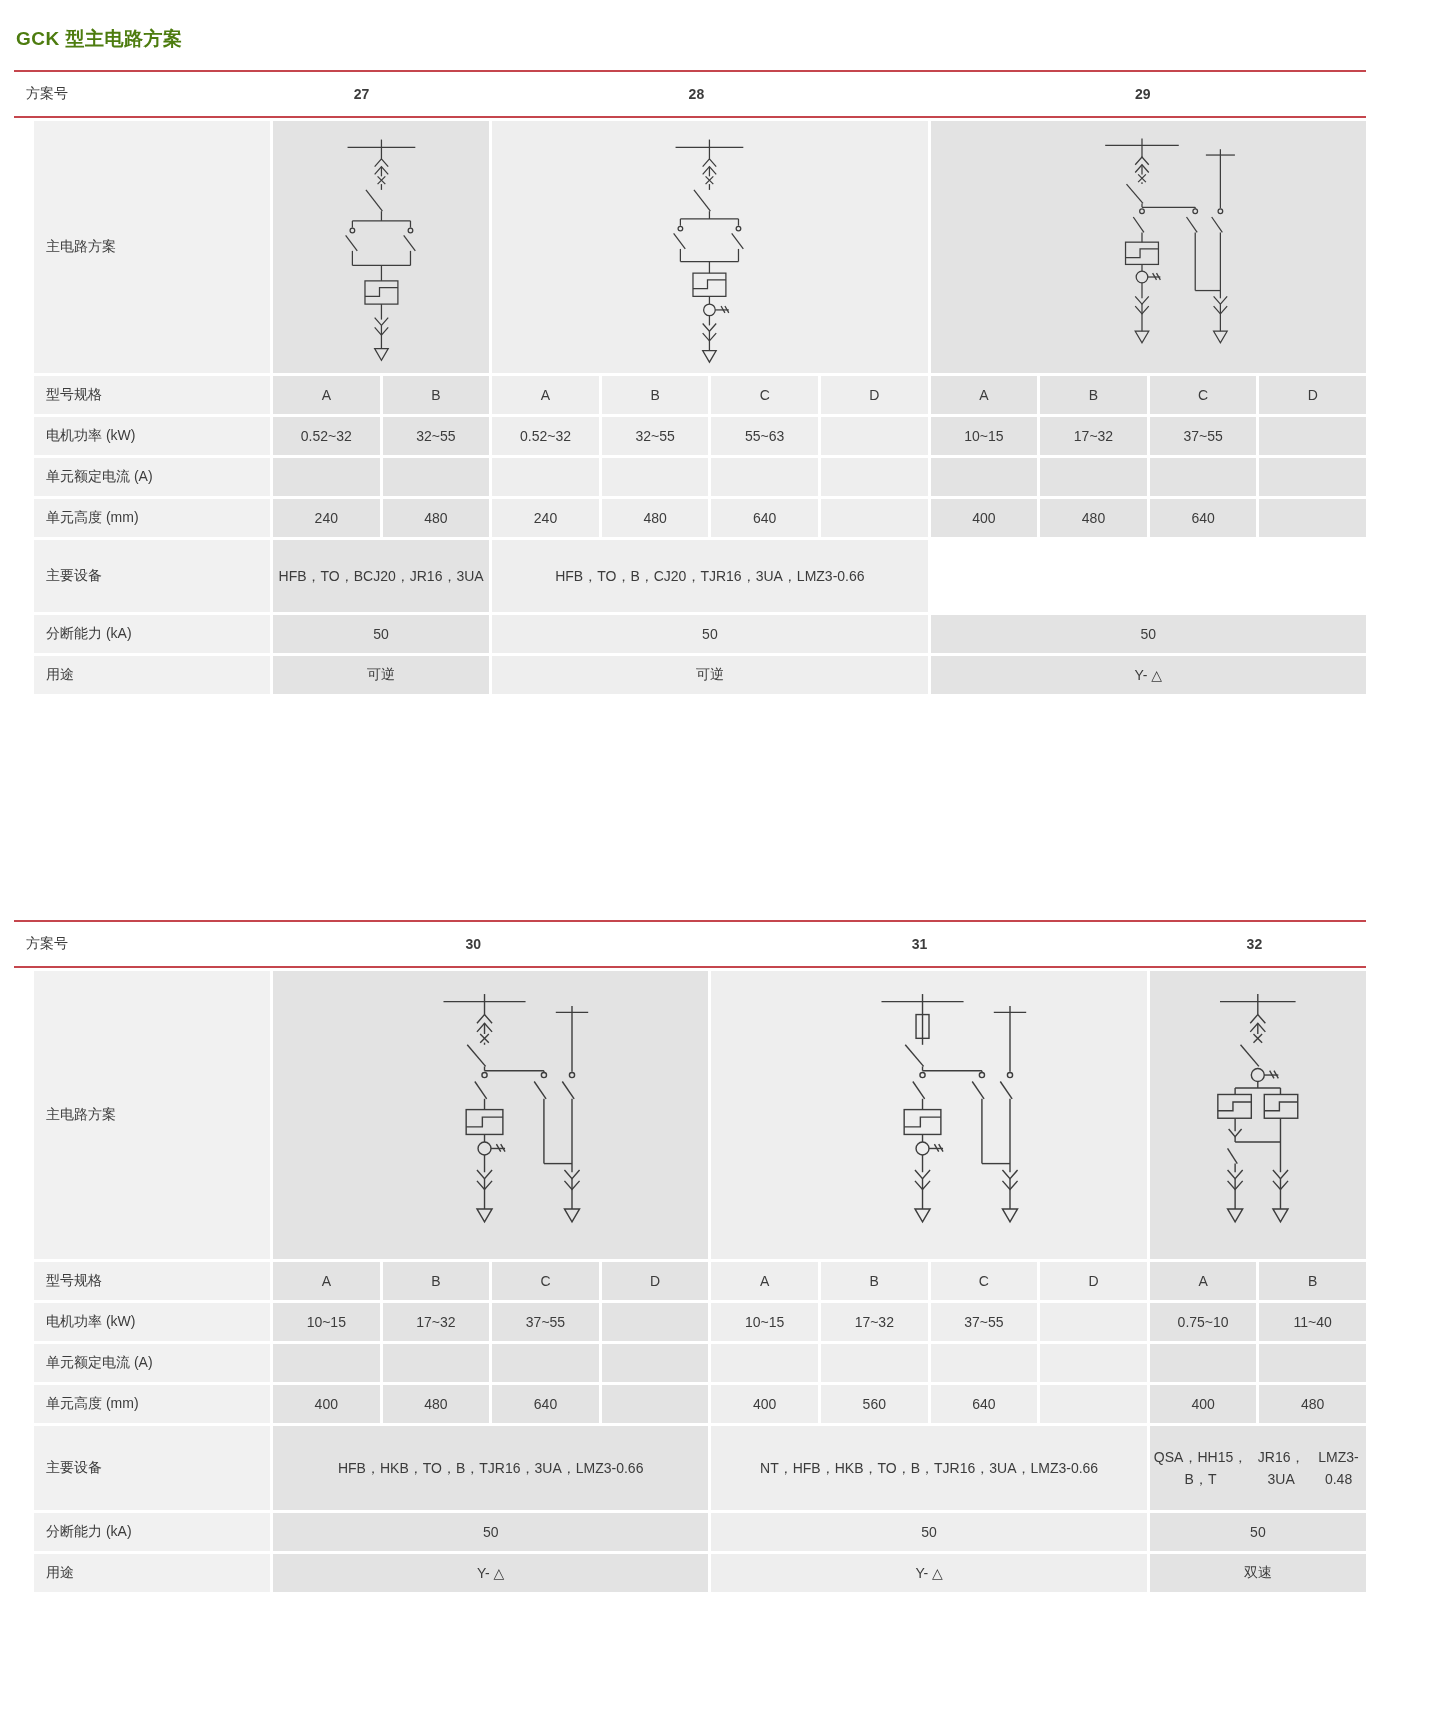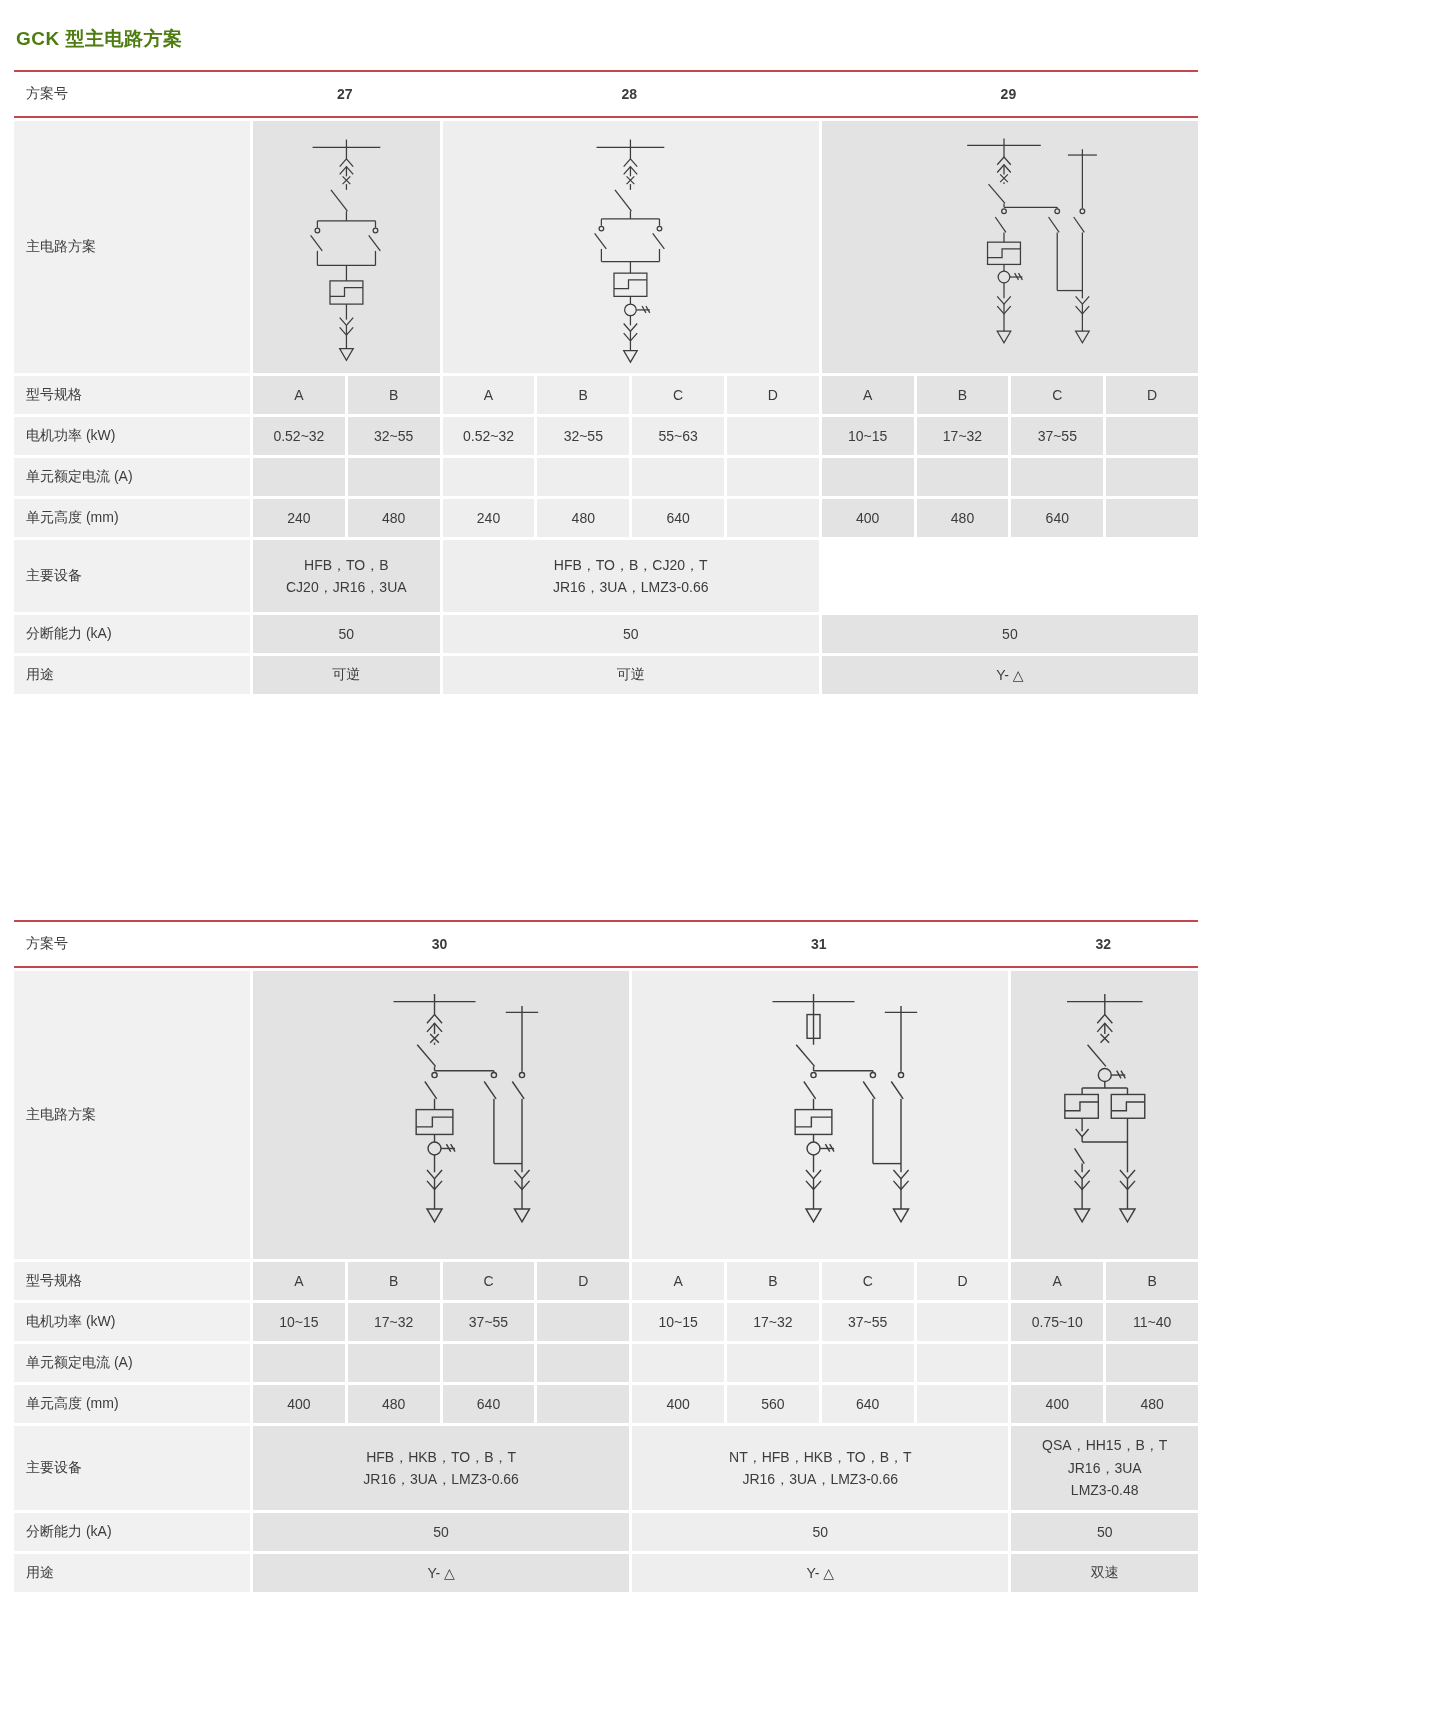"方案号" .scheme-table { width: 1184px -> 1352px }
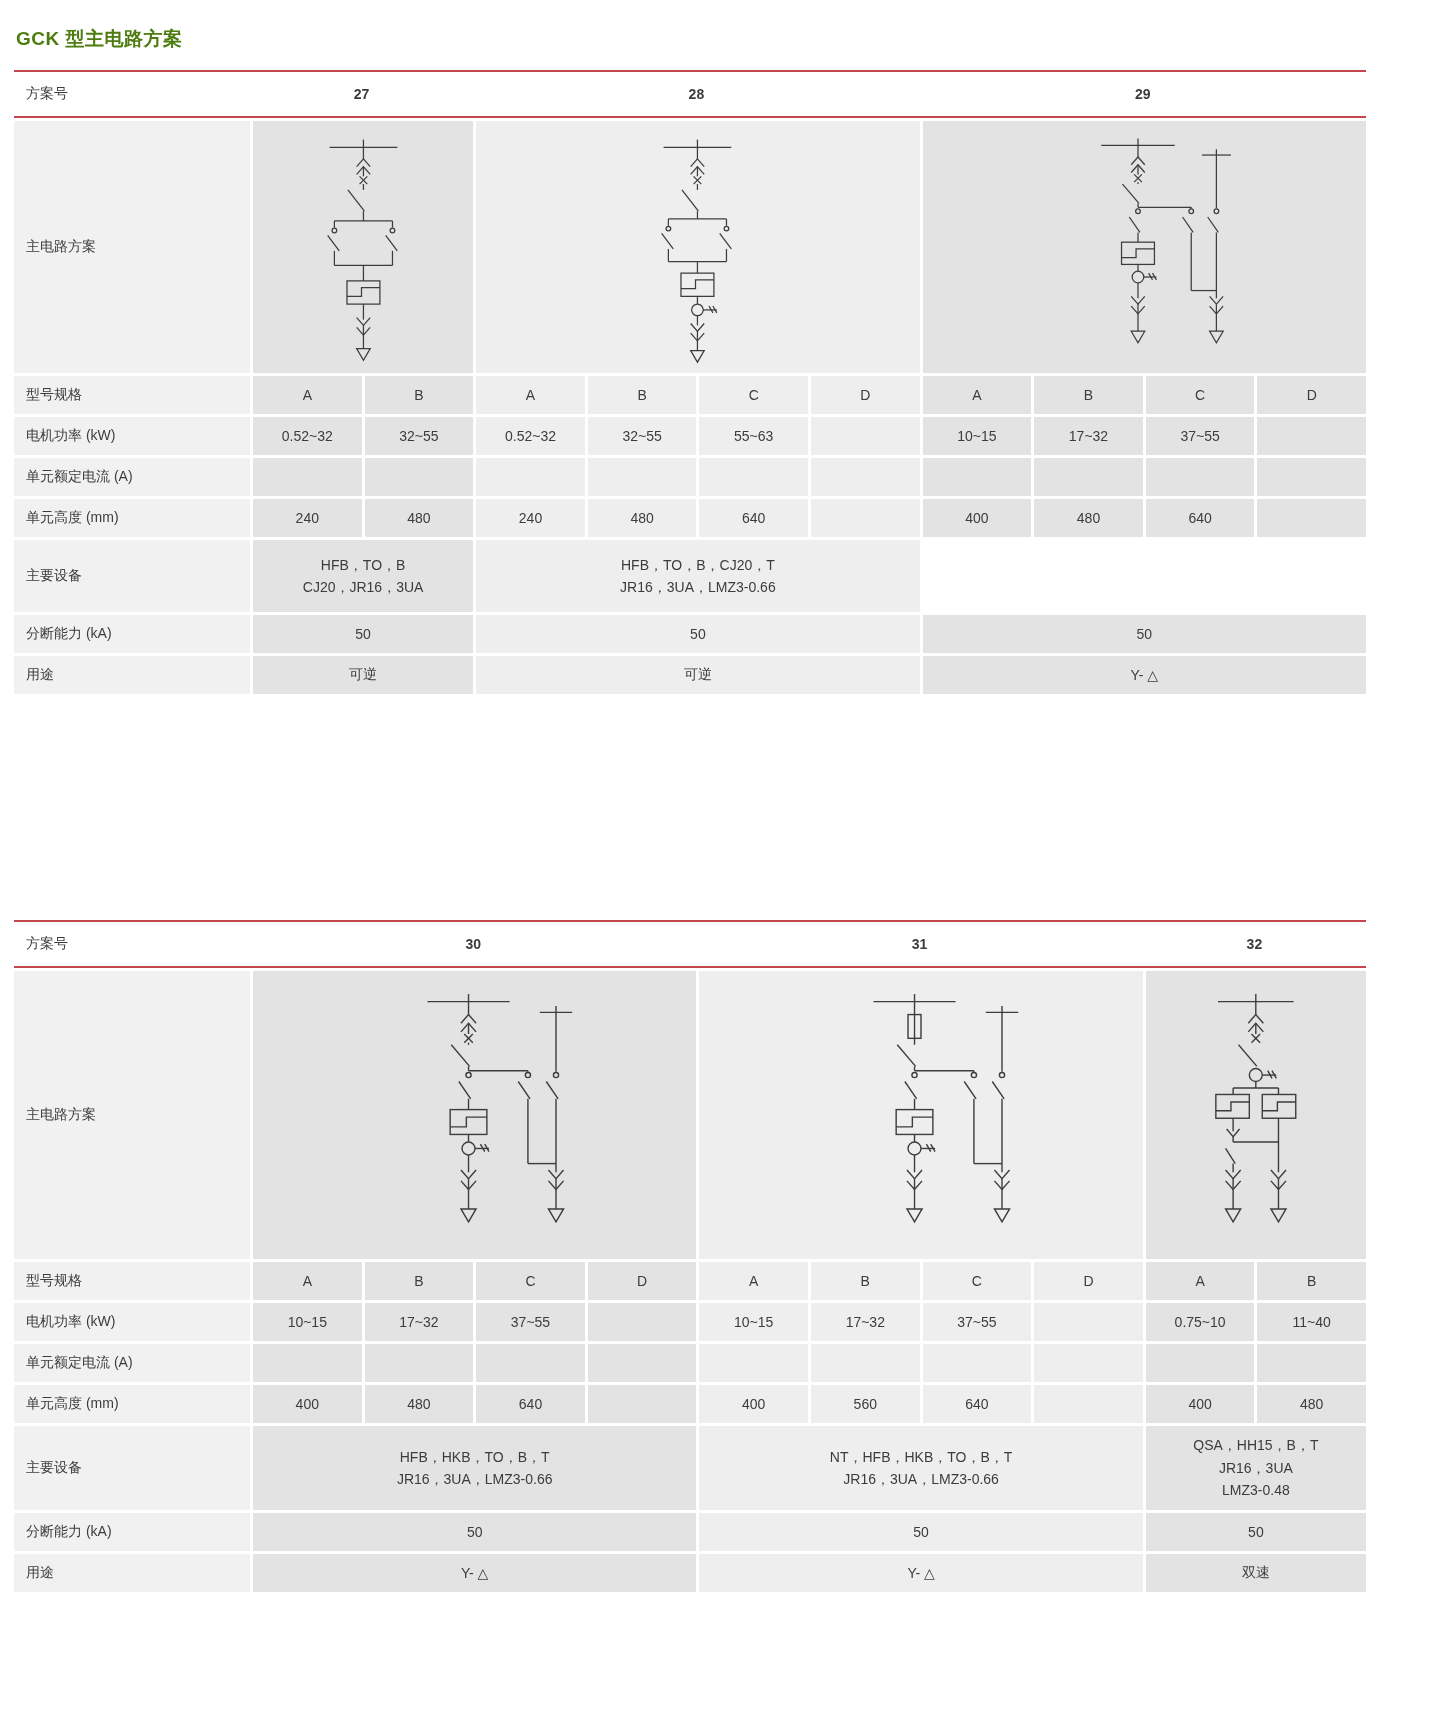"主电路方案" .tbody { margin-left: none -> 20px }
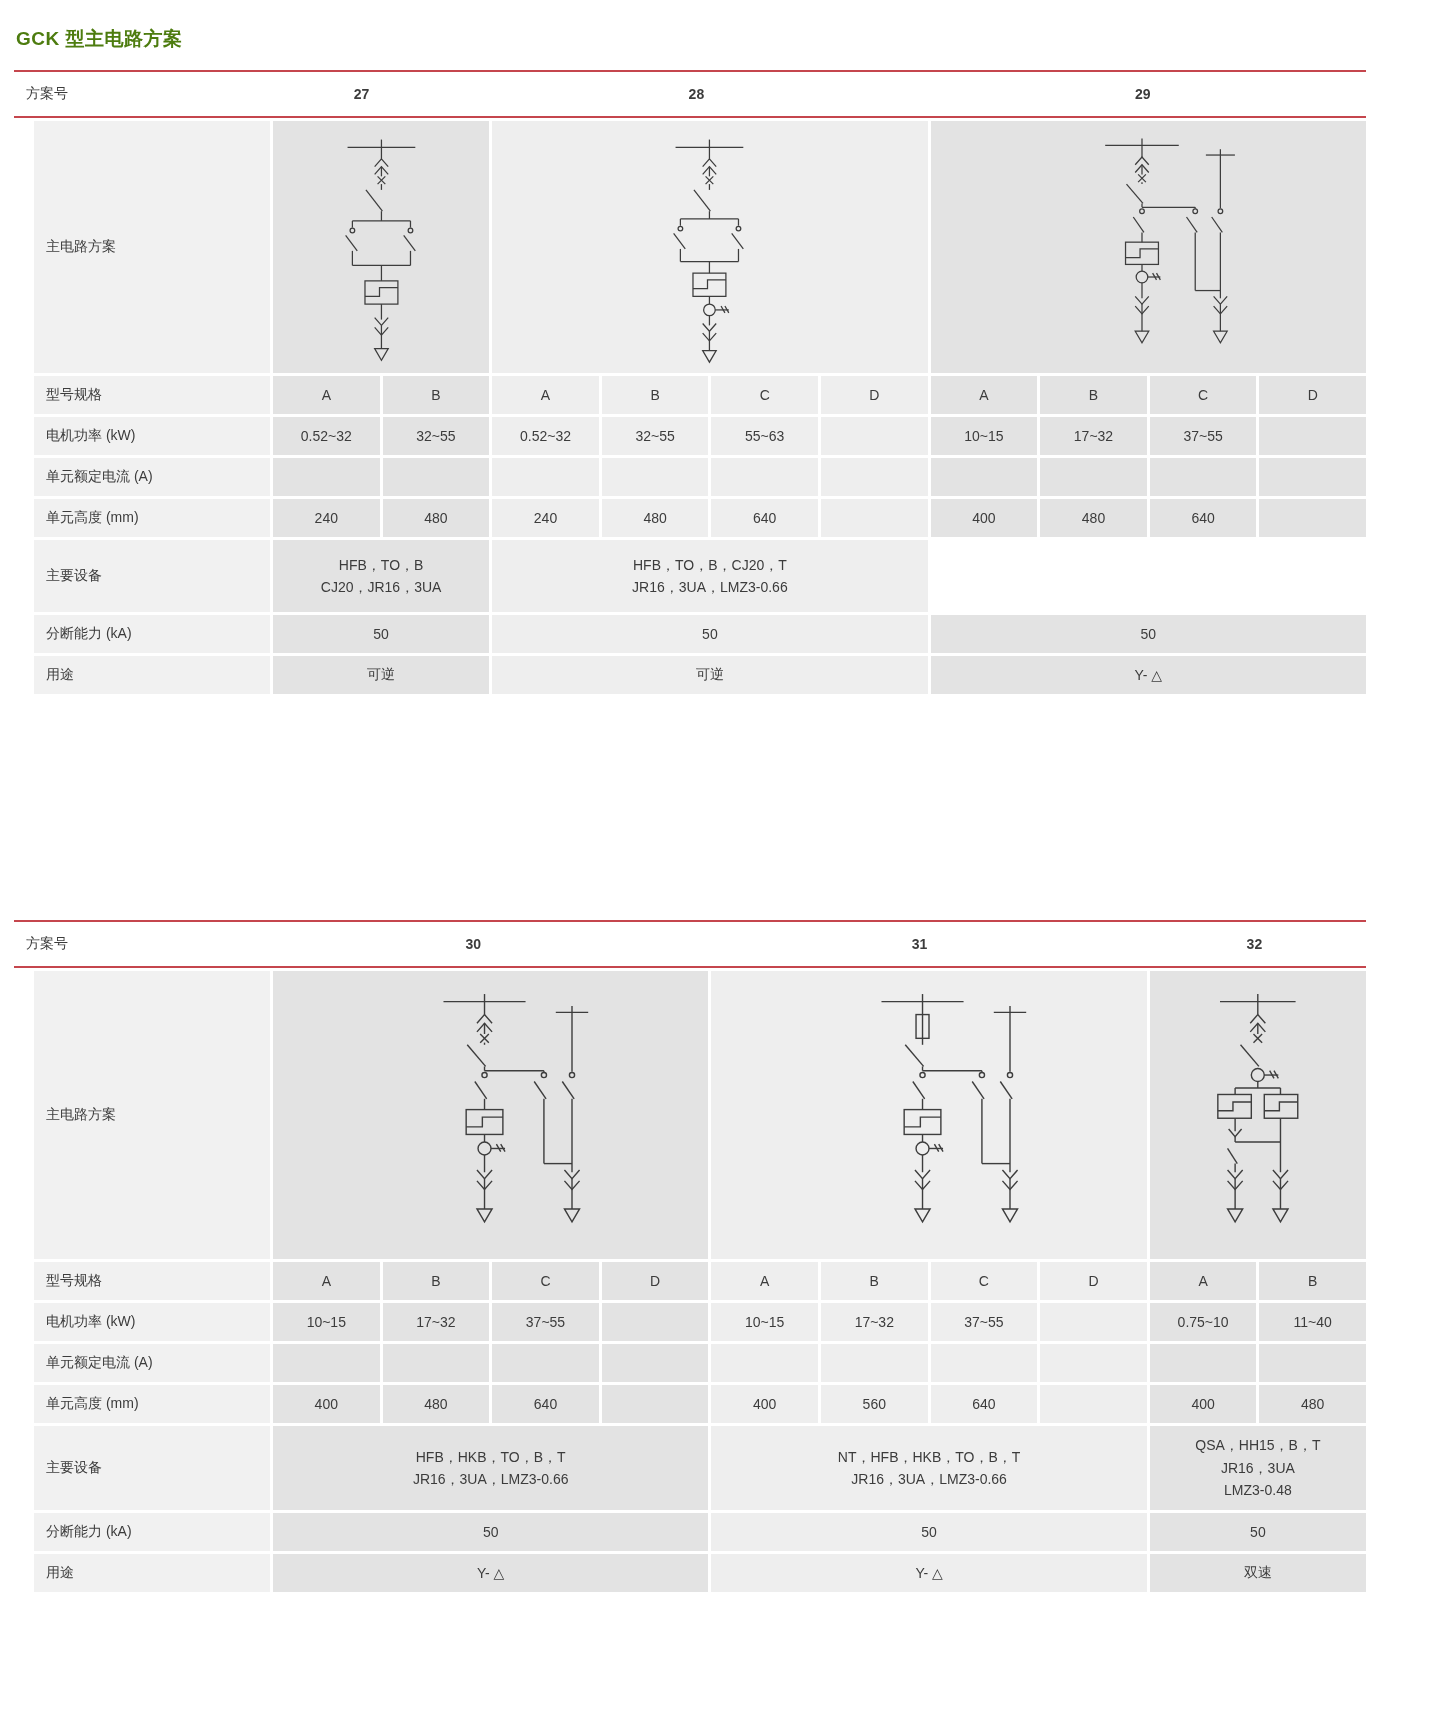"HFB，TO，B" .eq-cell { flex-direction: column -> row }
